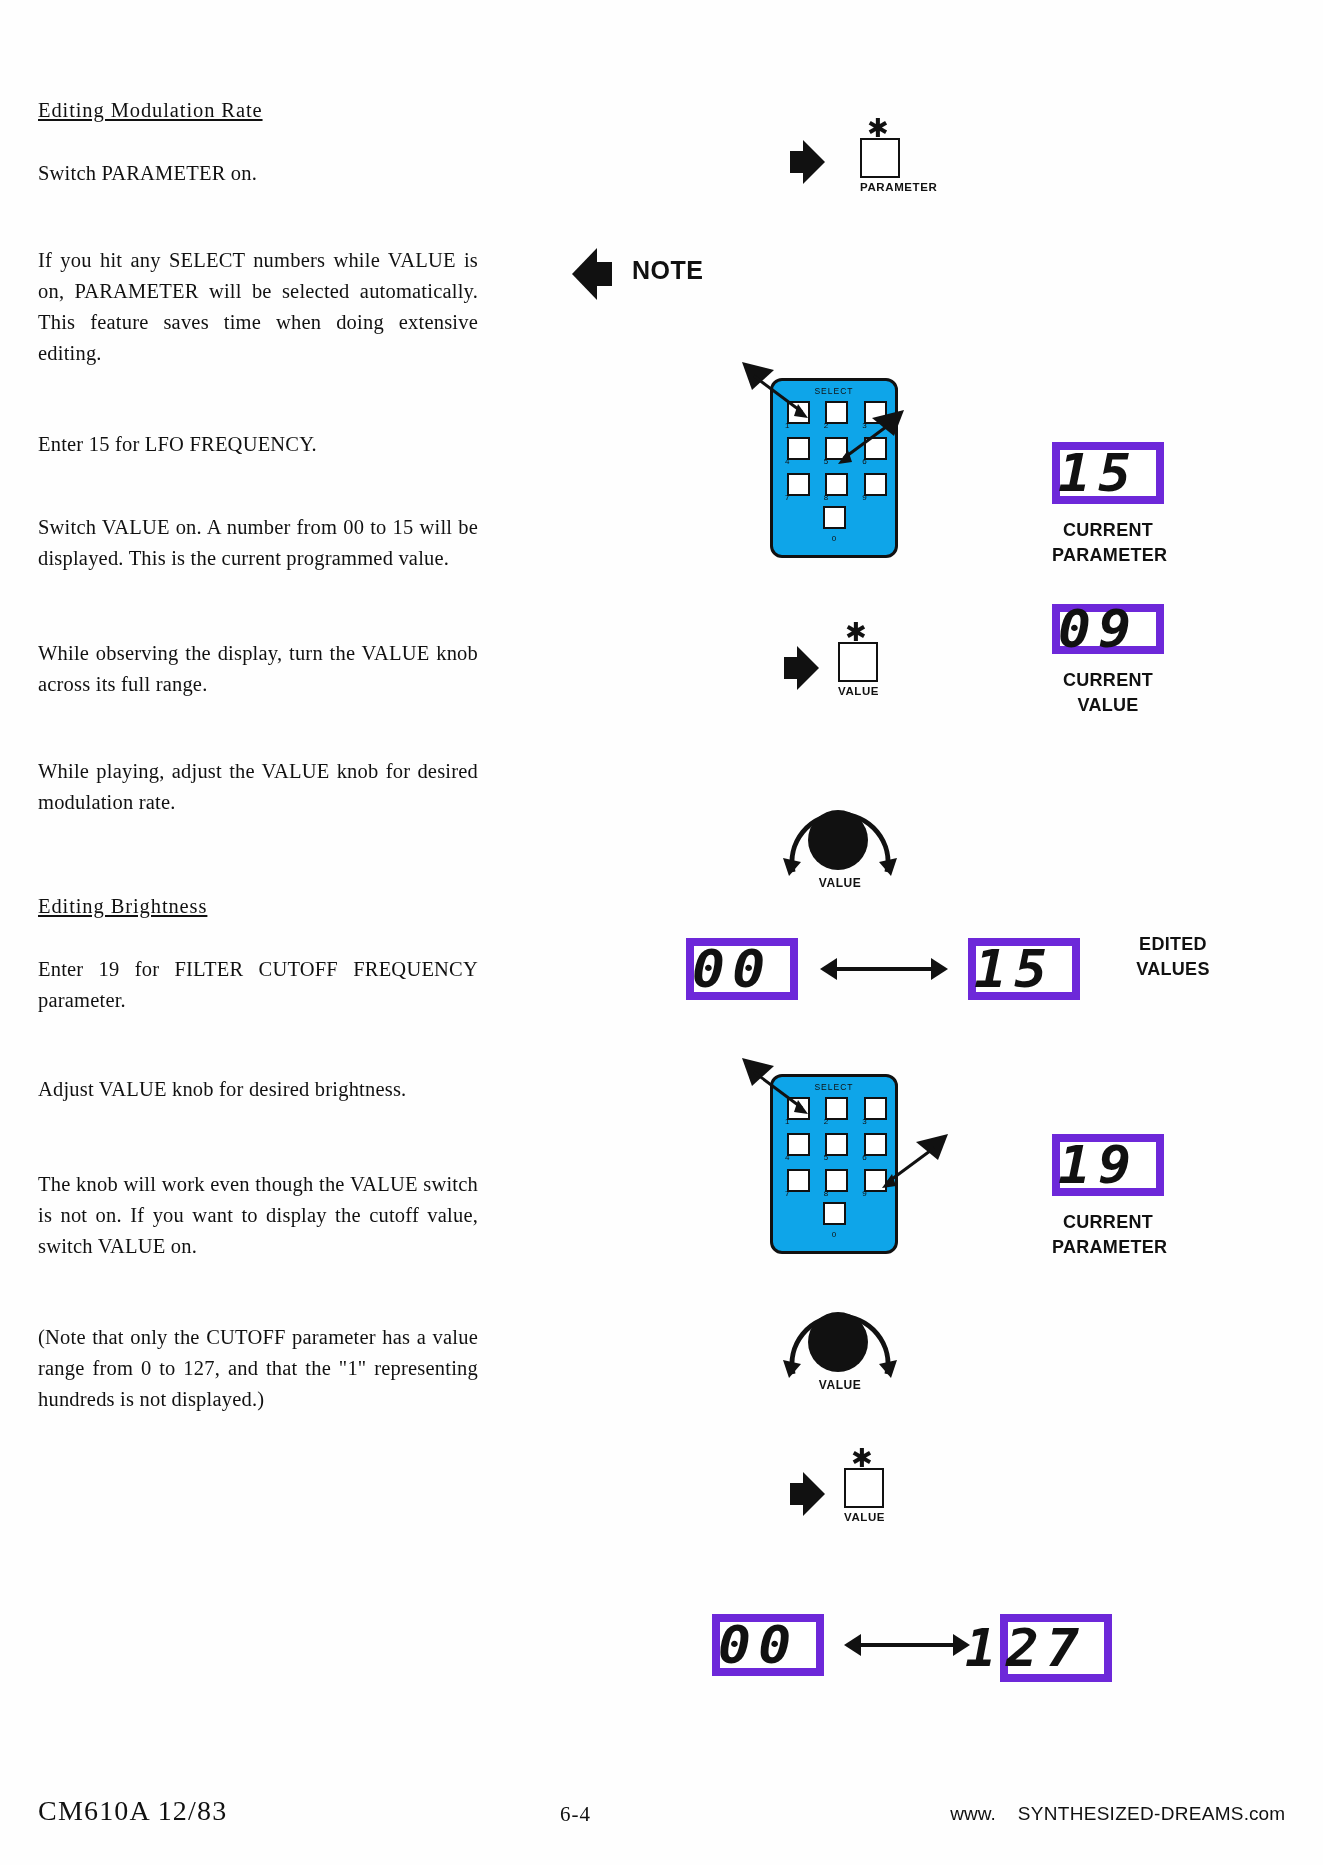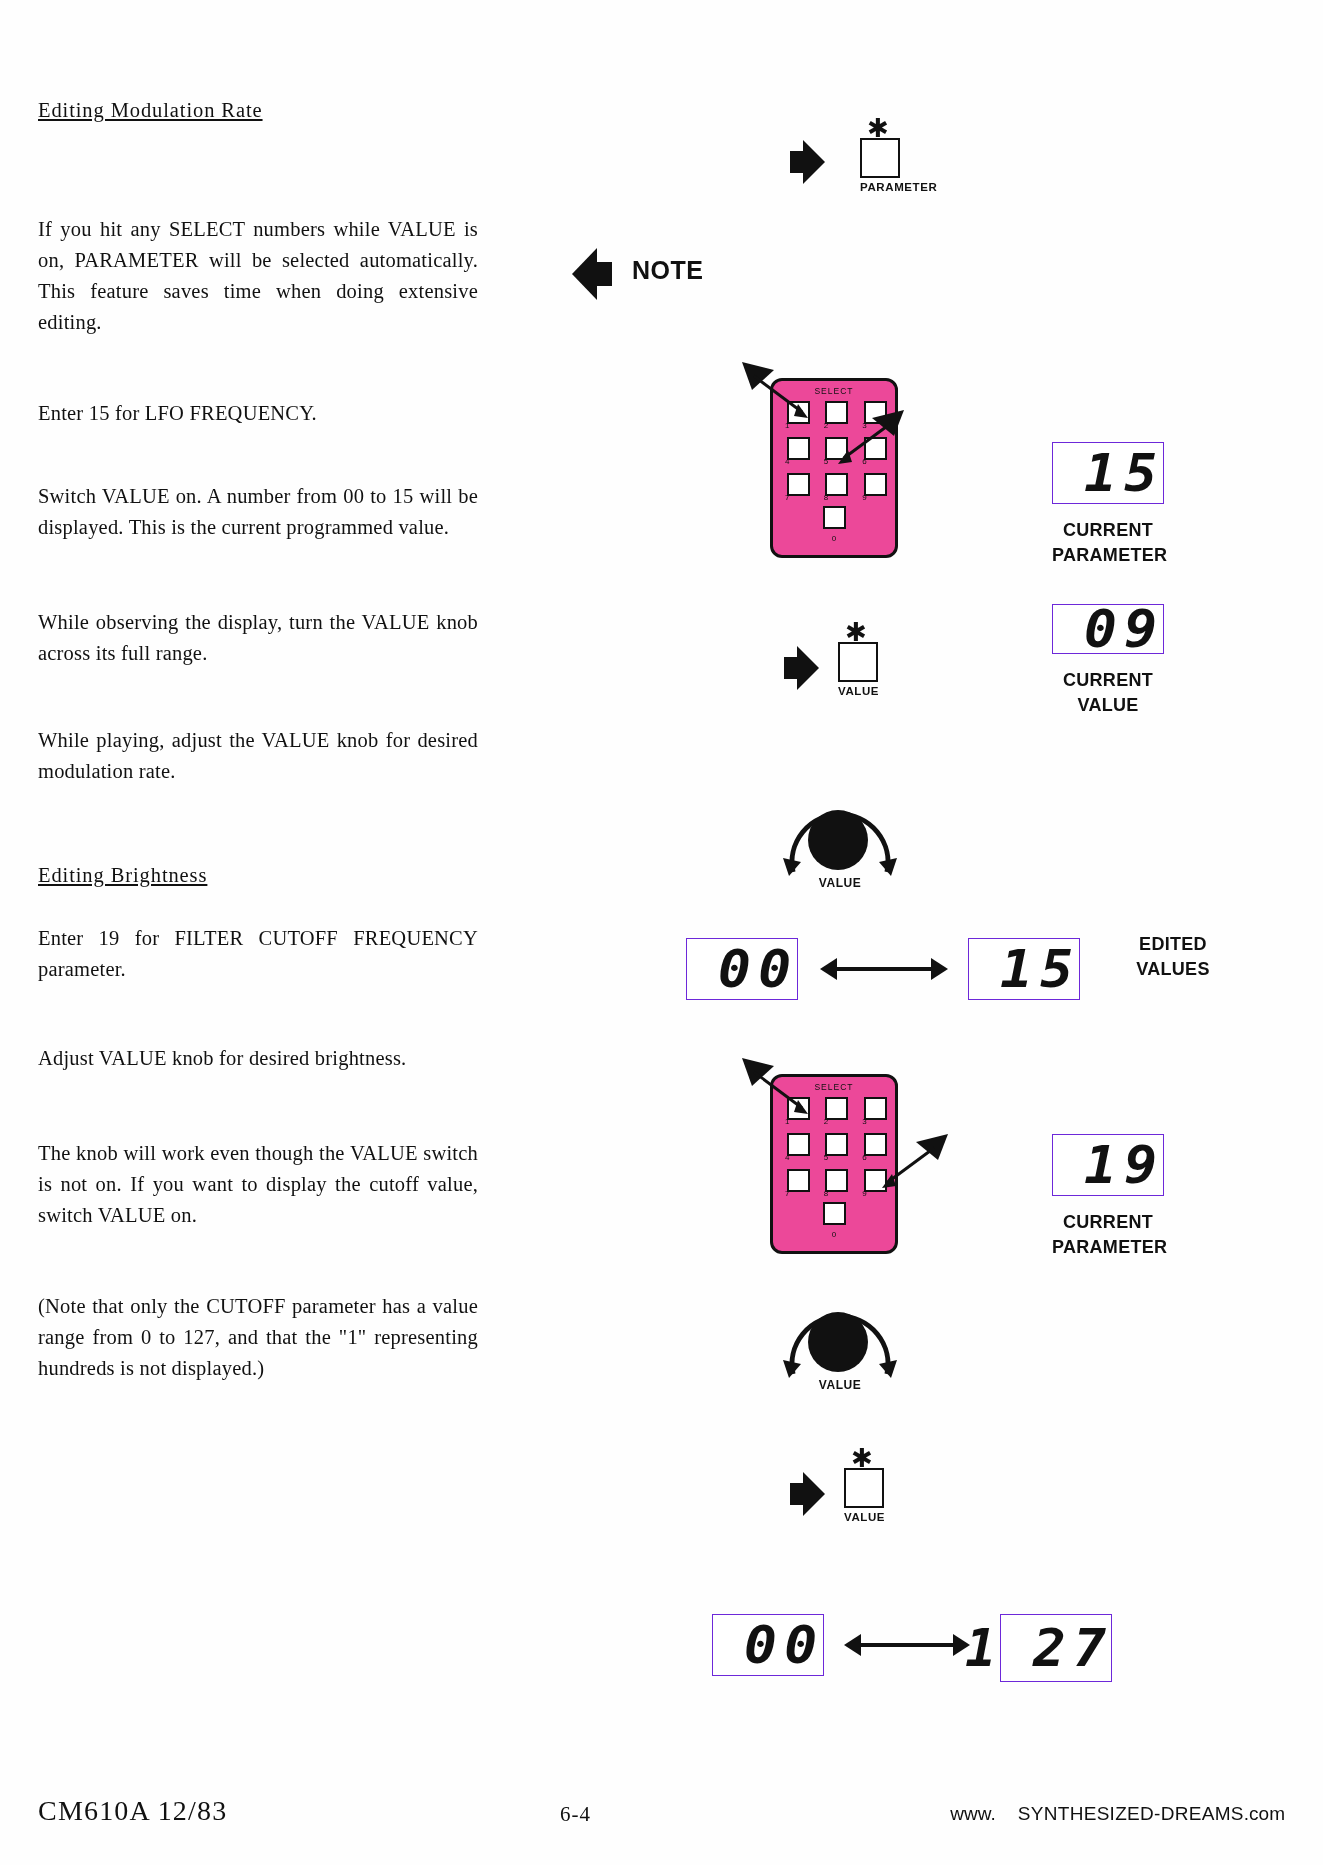"Switch PARAMETER on." p.para { html: none -> <p>Switch PARAMETER on.</p> }
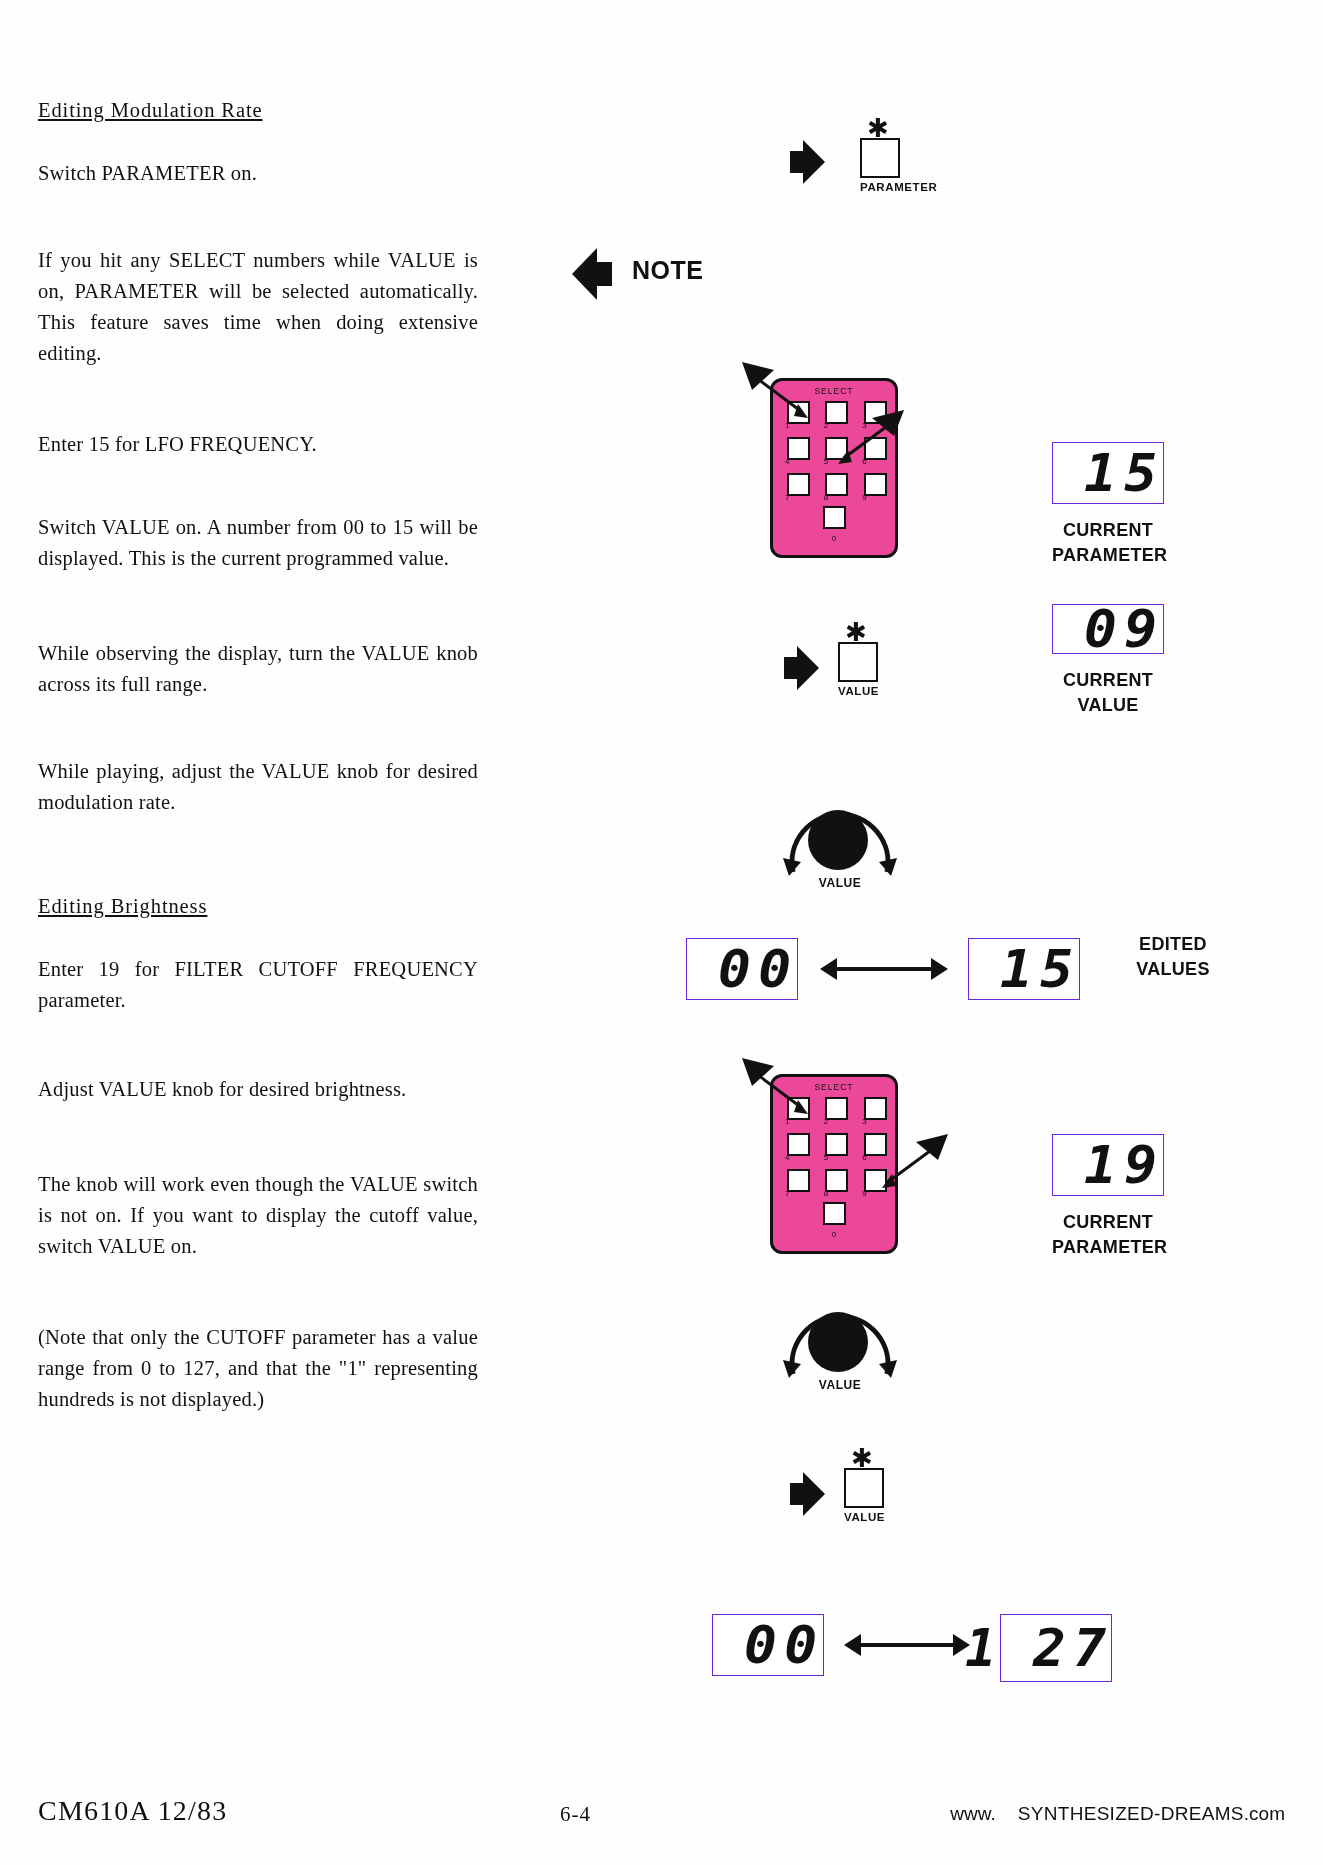"SELECT" .keypad { background: #ec4899 -> #0ea5e9 }
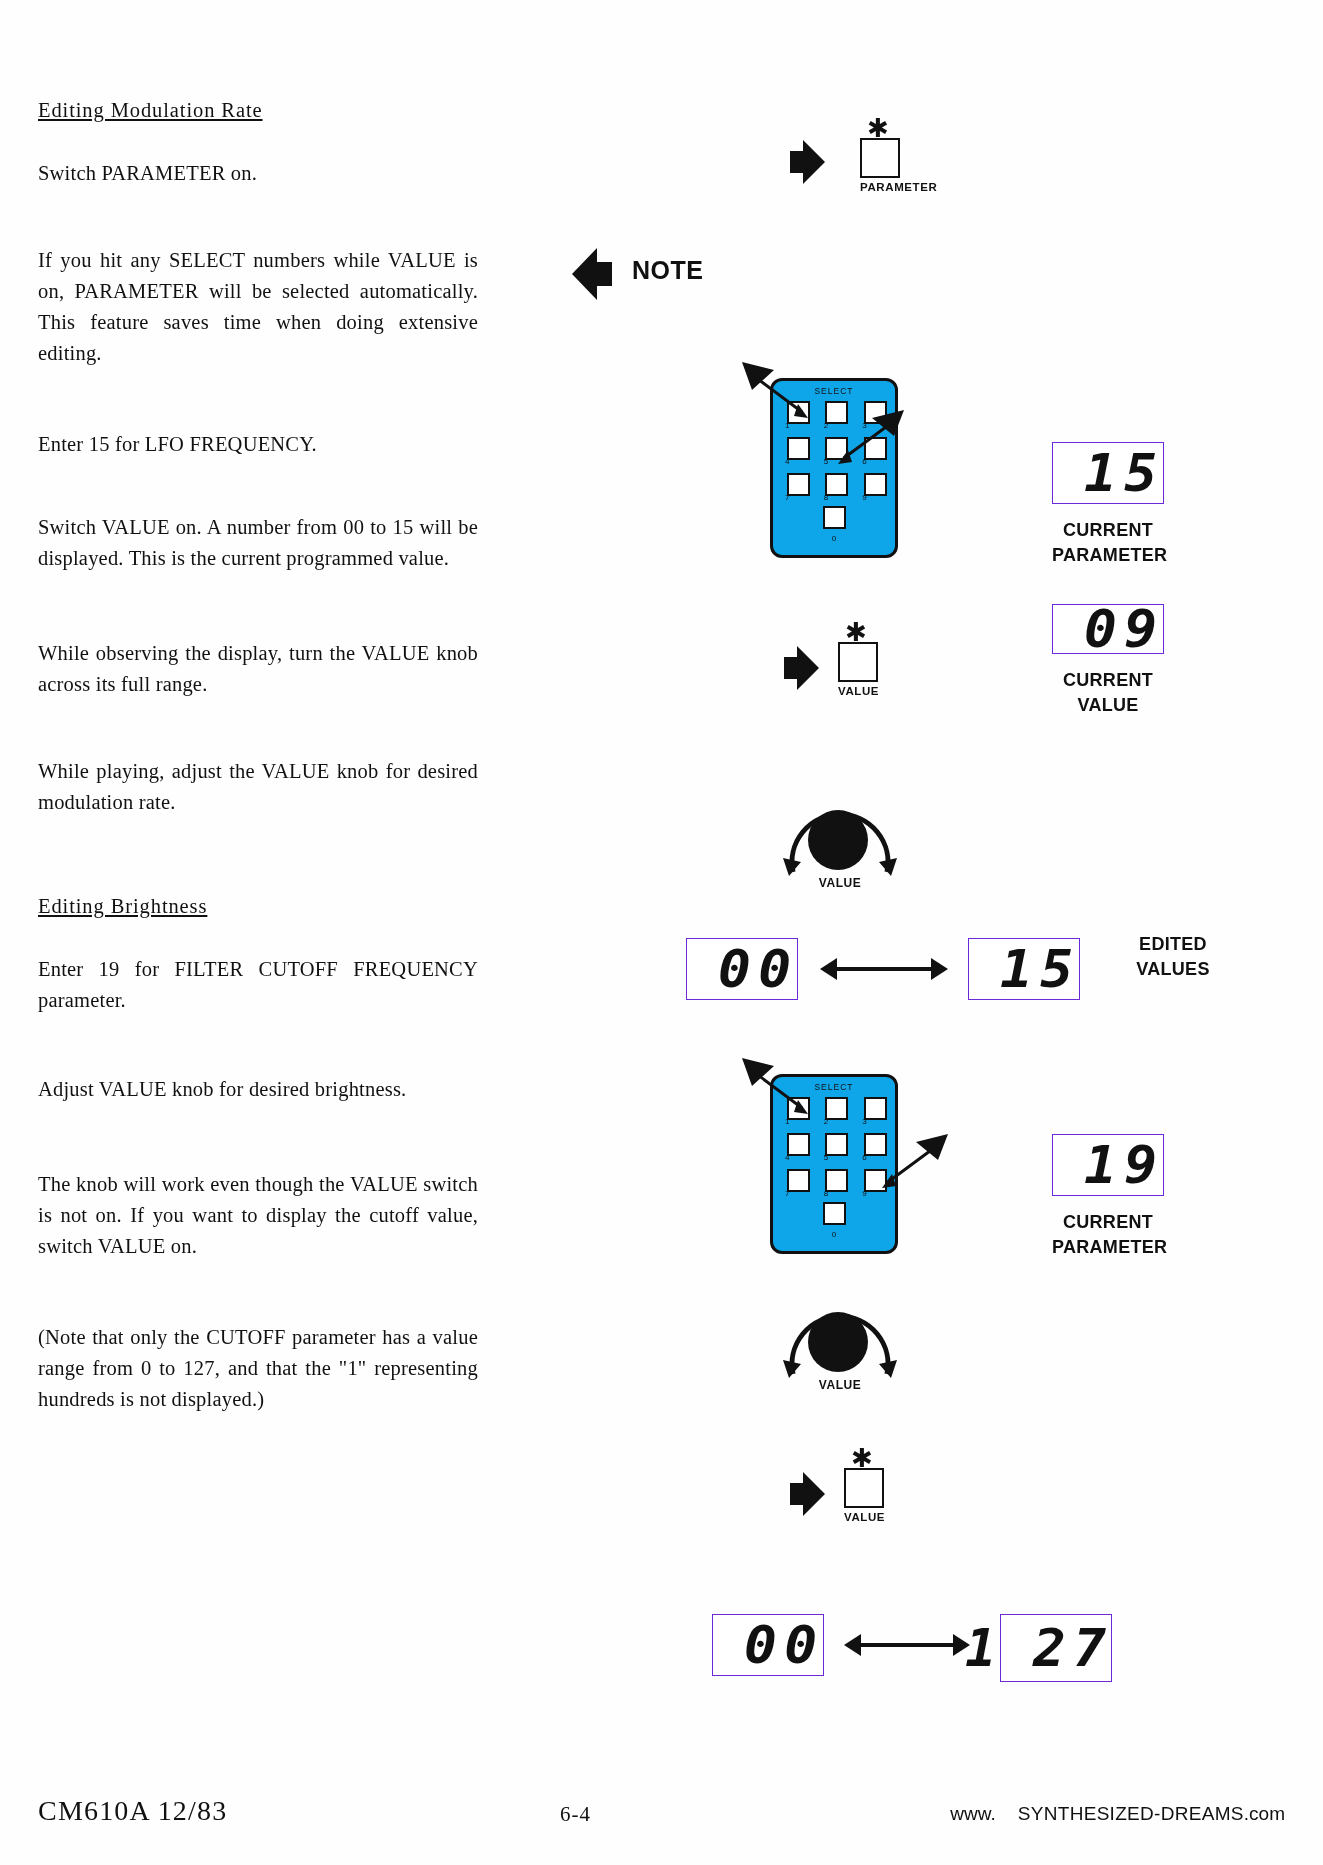"15" .seg { border: 1px solid #6d28d9 -> 8px solid #6d28d9; justify-content: flex-end -> flex-start }
